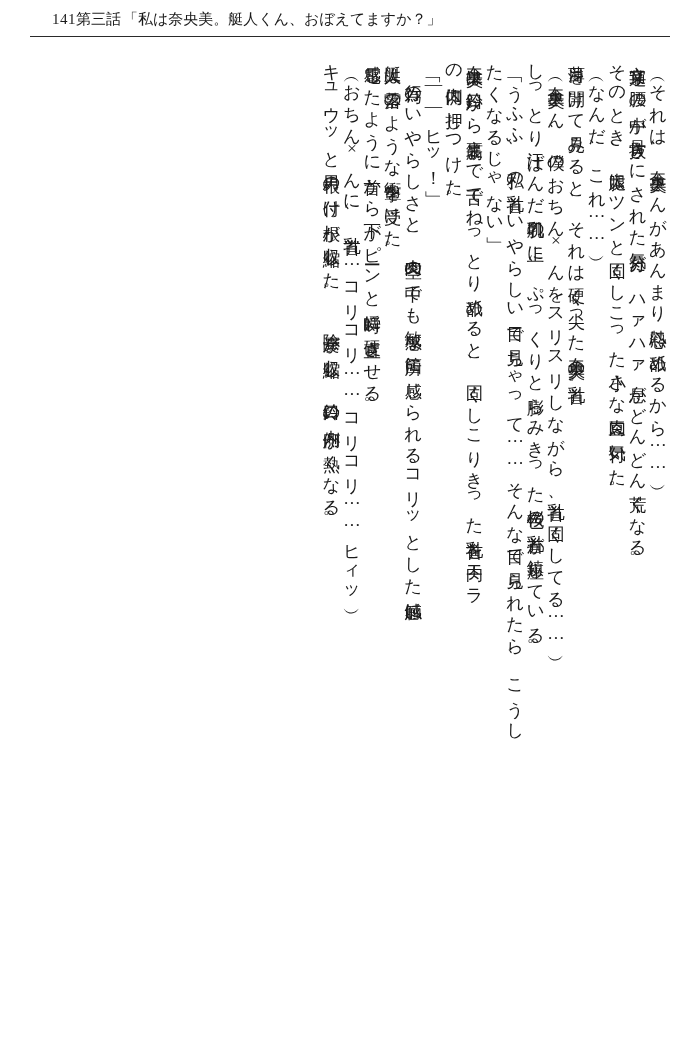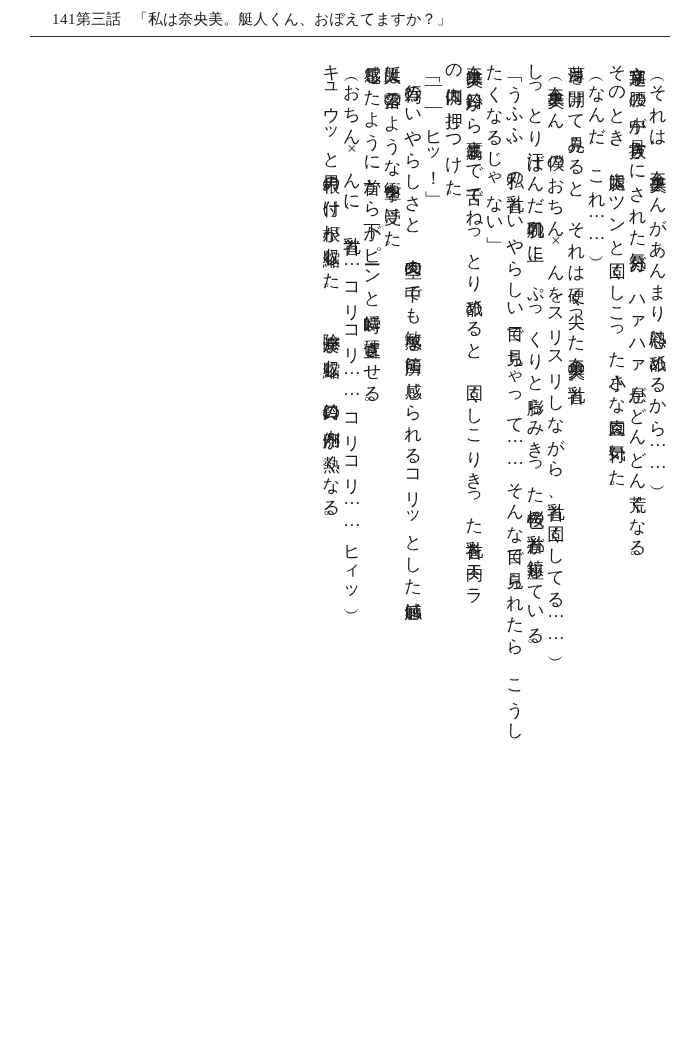"第三話" .chapter-label { margin-right: 12px -> 2px }
